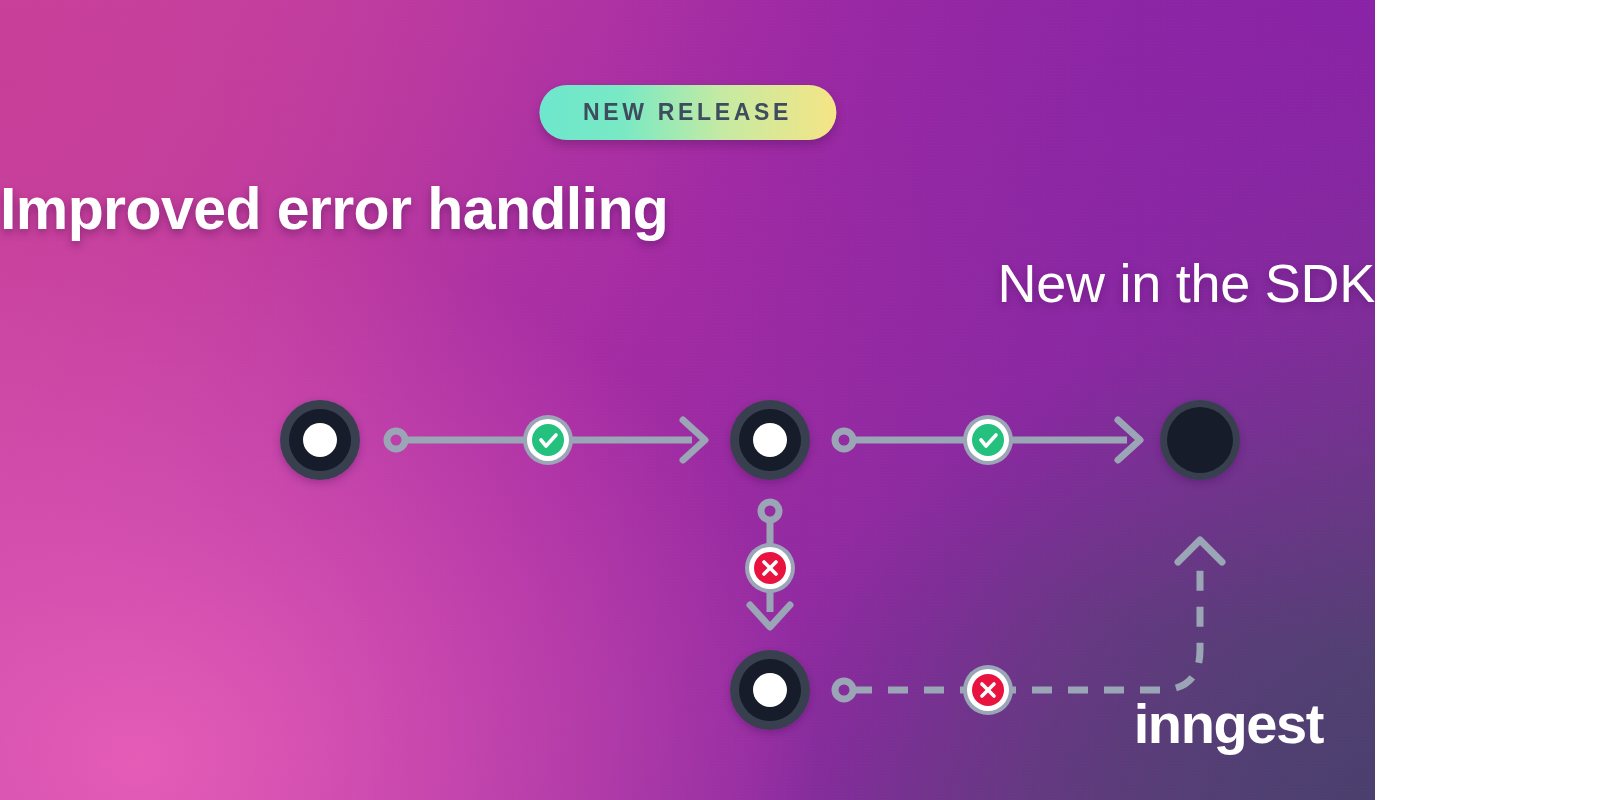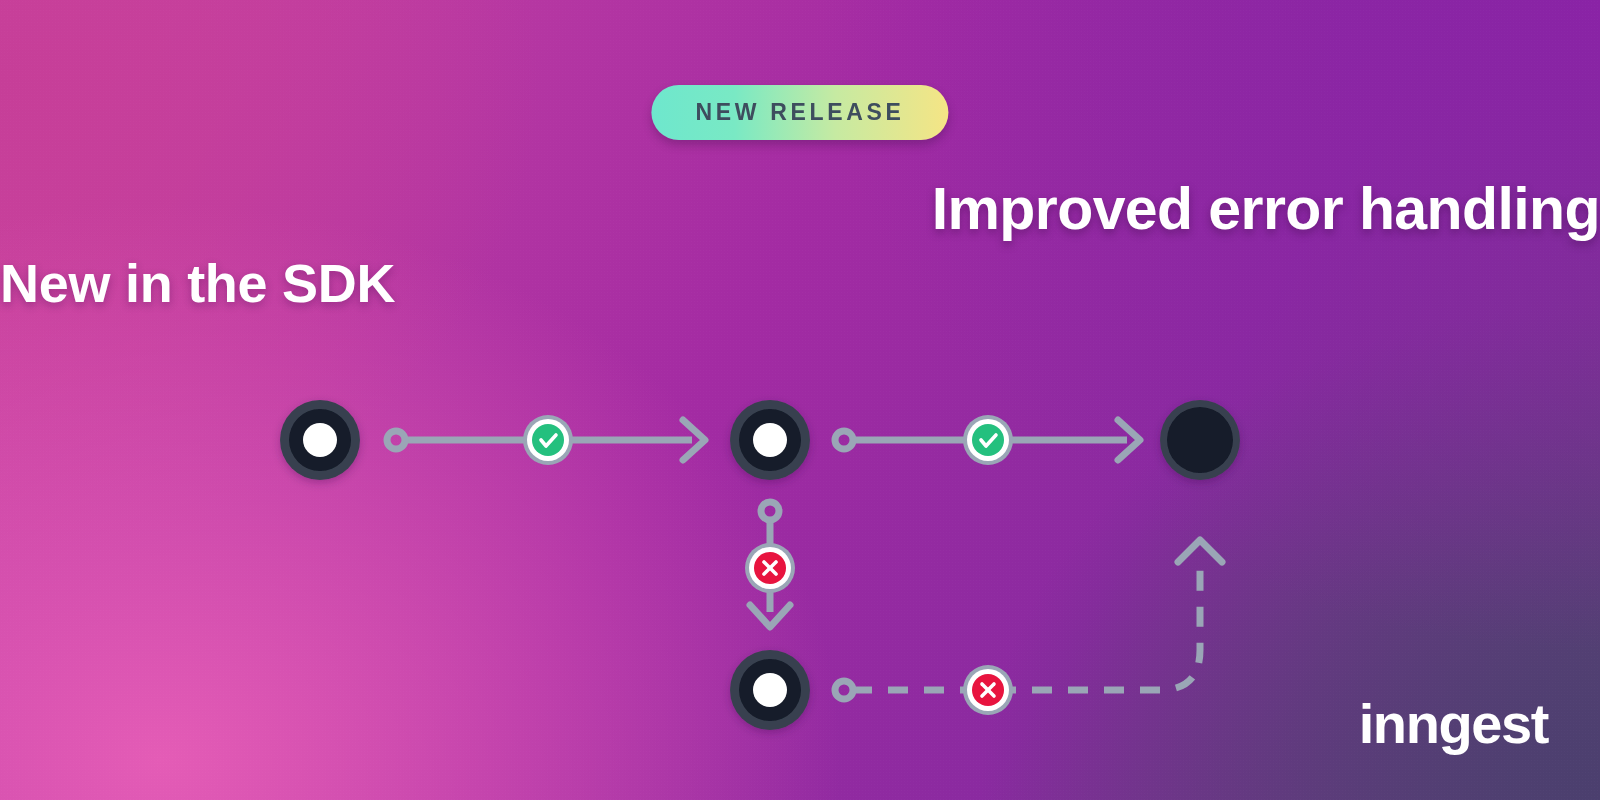"NEW RELEASE" #stage { width: 1600px -> 1375px }
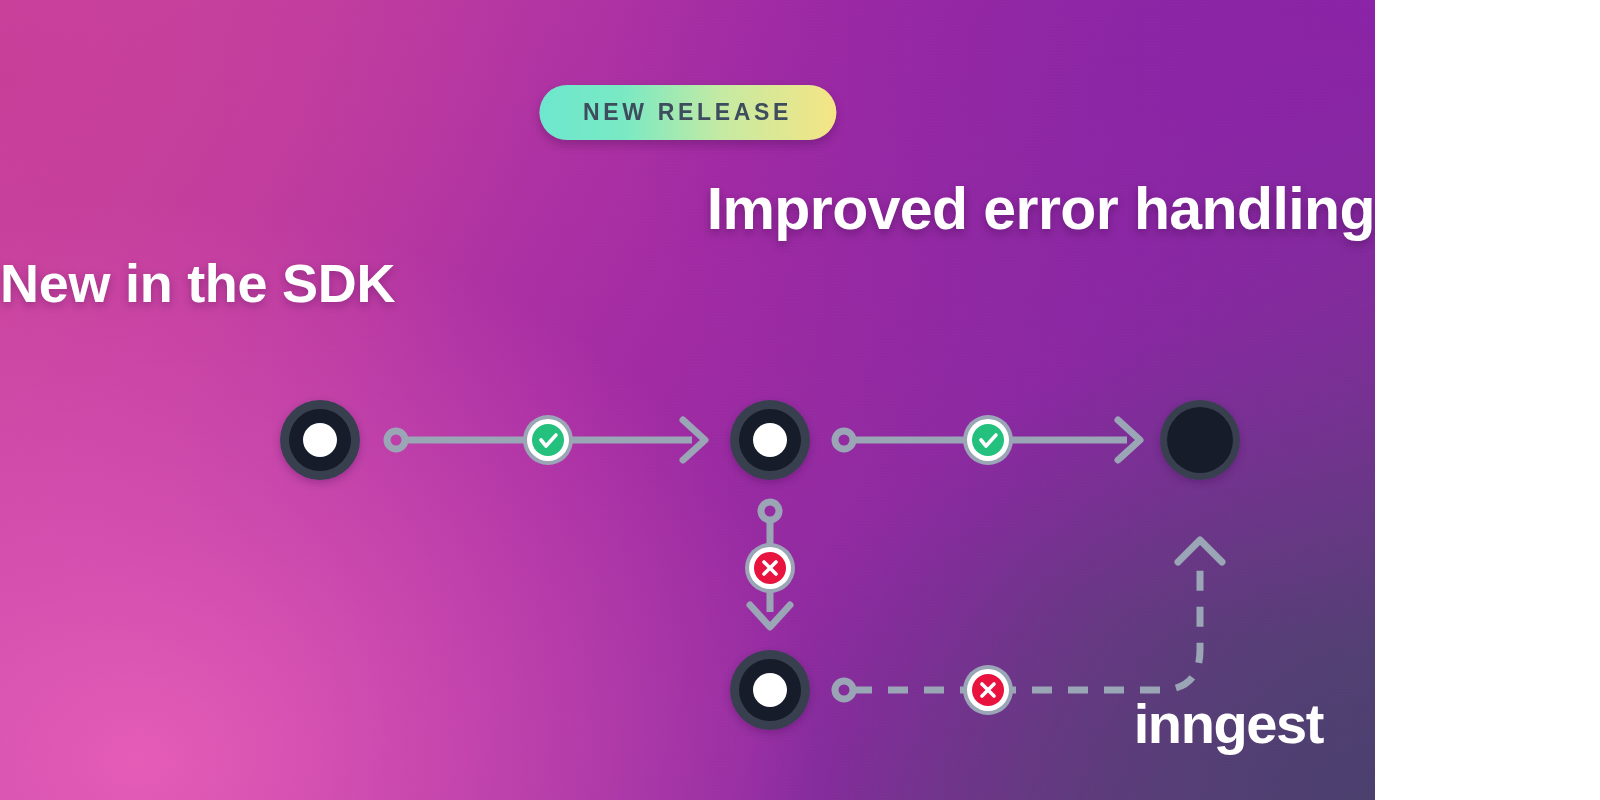"Improved error handling" #title { text-align: right -> left }
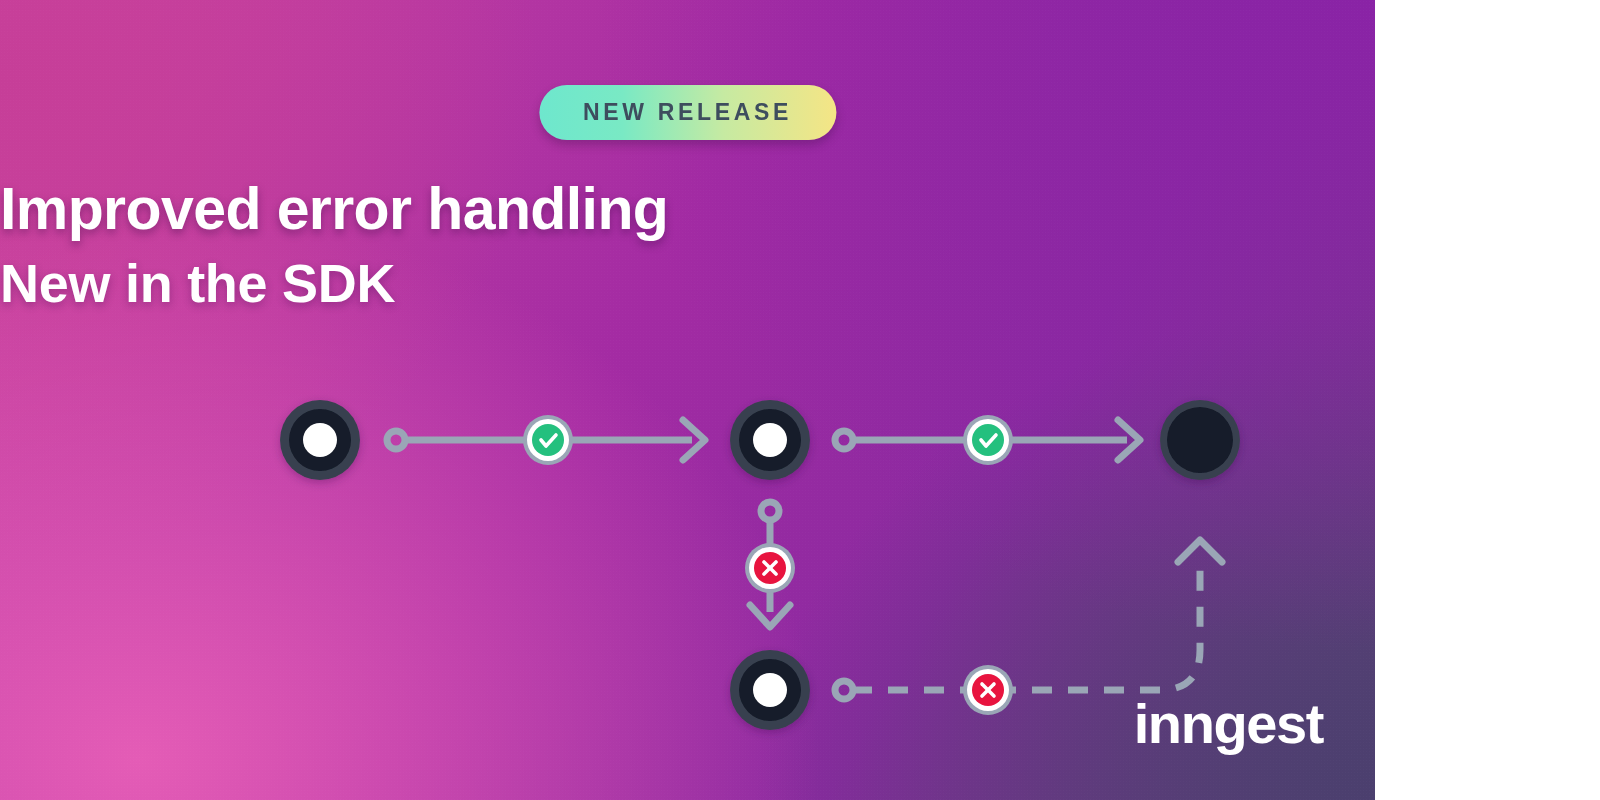"New in the SDK" #subtitle { font-weight: bold -> normal; text-align: left -> right }
